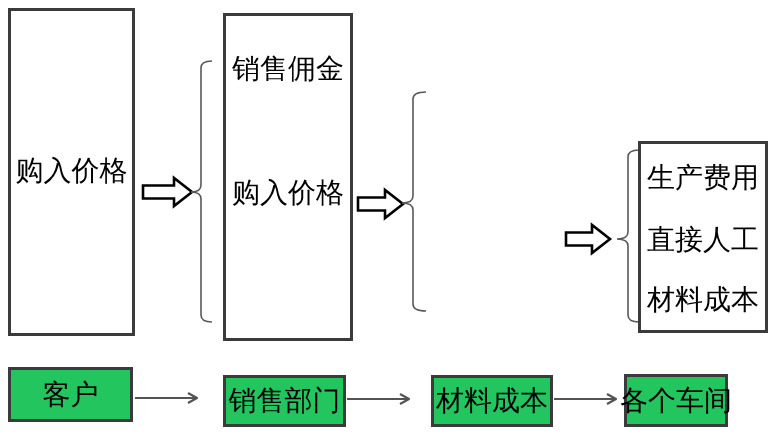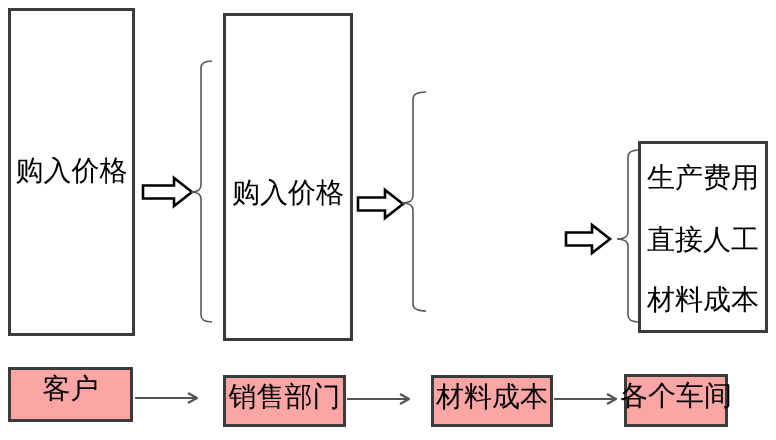"销售佣金" span.line { html: none -> <span>销售佣金</span> }
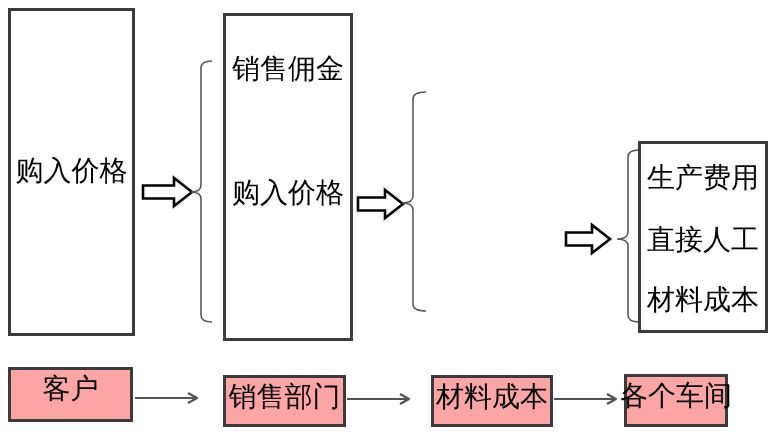"客户" .bbox { align-items: flex-start -> center; background: #fca5a5 -> #22c55e }
